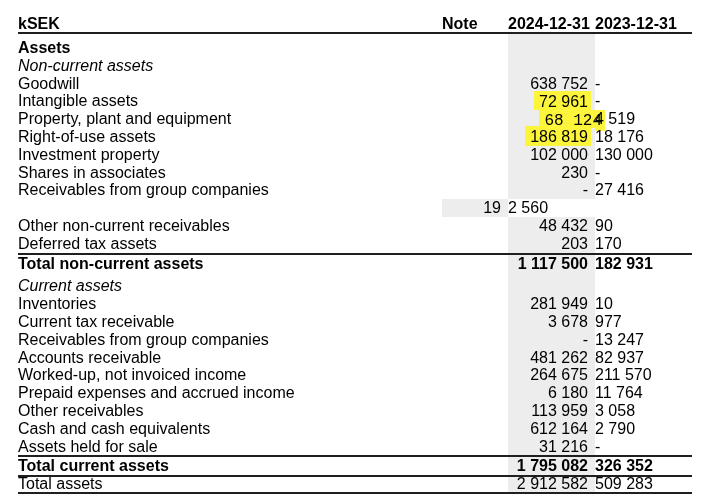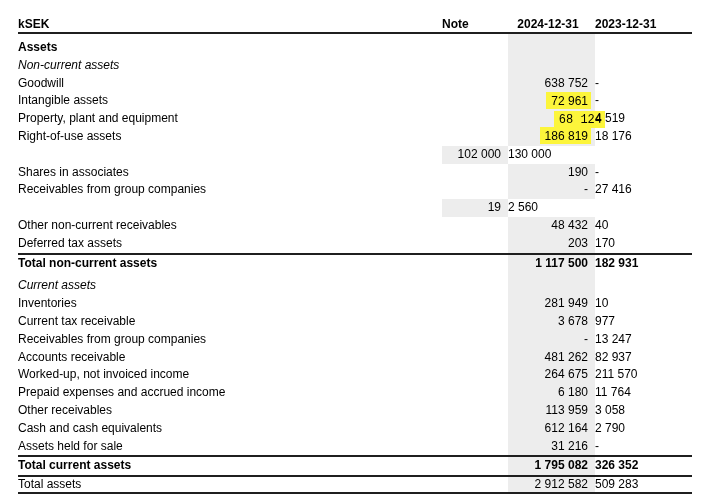"kSEK" .sheet { font-size: 12px -> 16px }
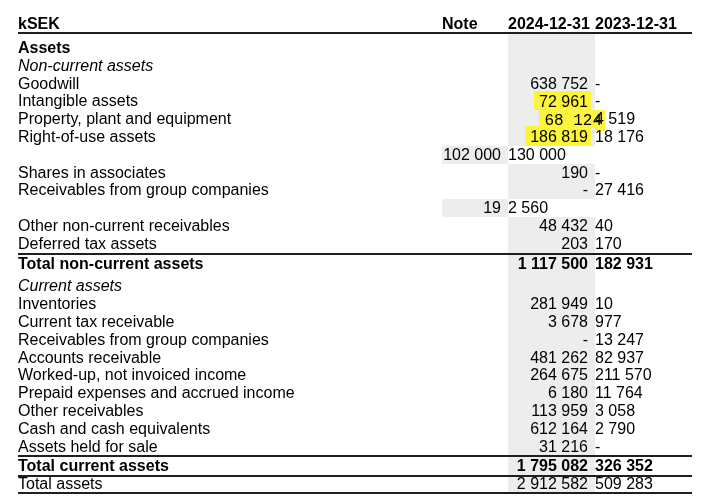"Investment property" div.cell { html: none -> <div>Investment property</div> }
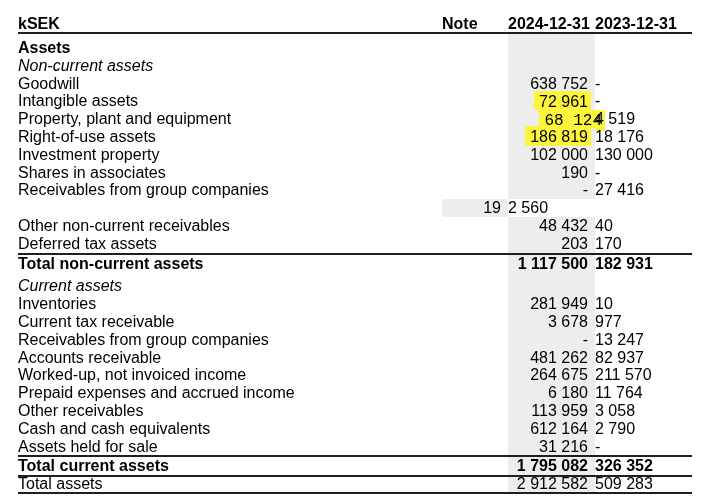"190" div.cell { text: 190 -> 230 }
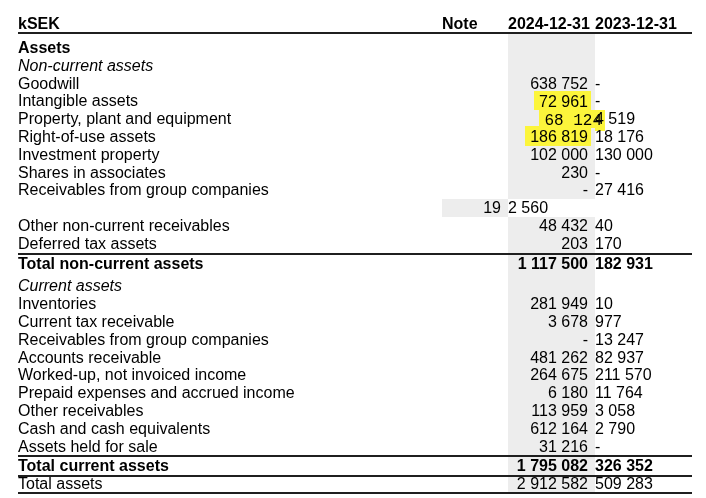"40" div.cell { text: 40 -> 90 }
